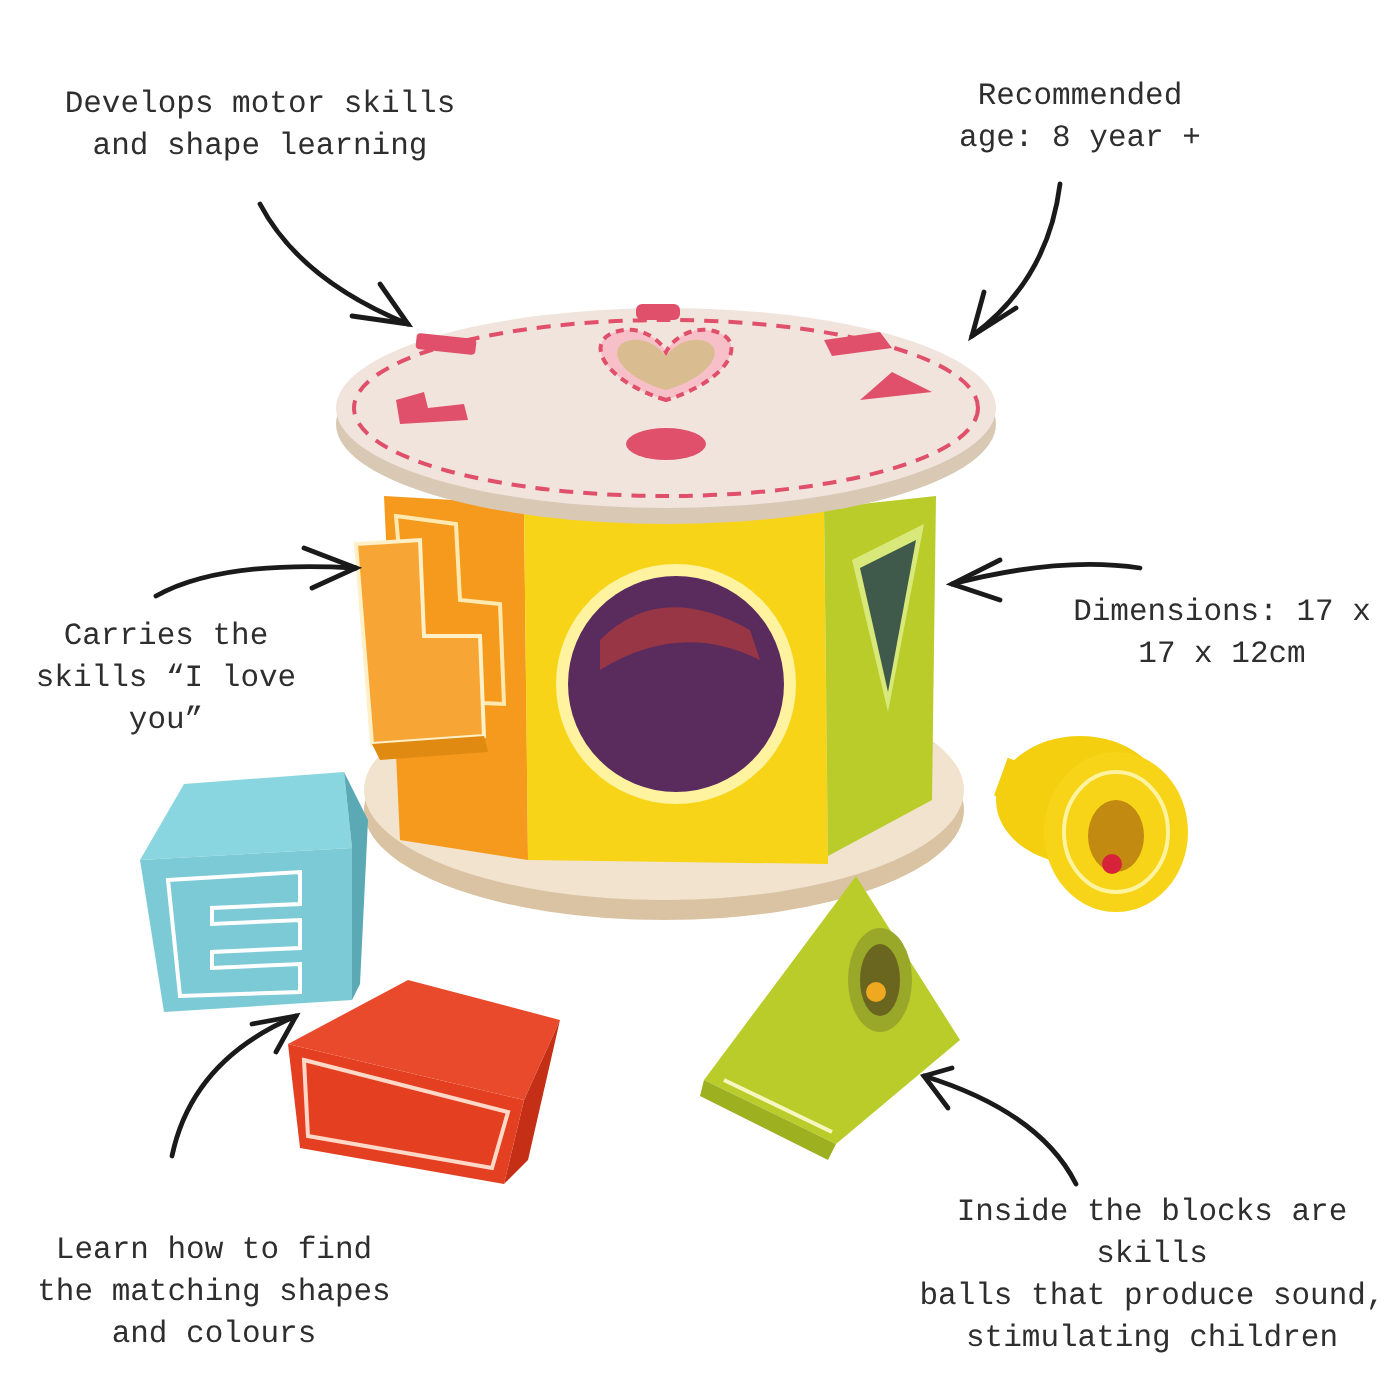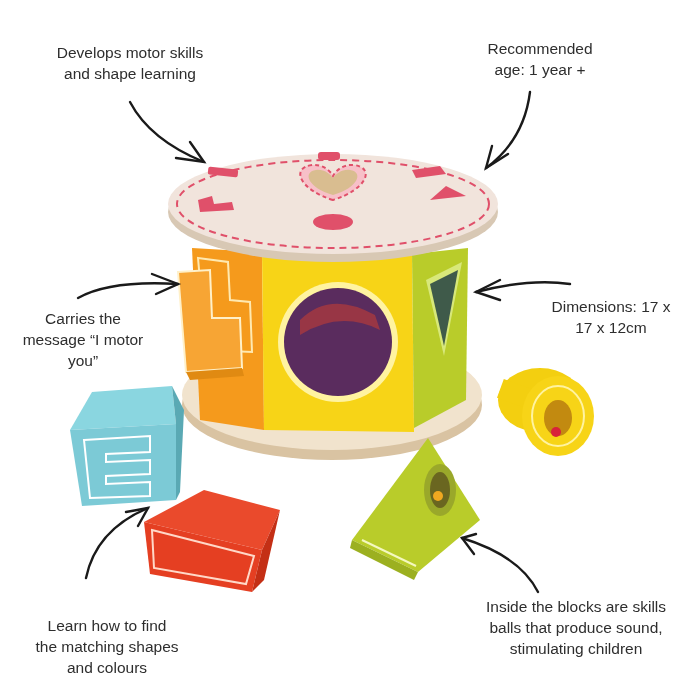"Develops motor skills" .label { font-family: none -> Liberation Mono, monospace }
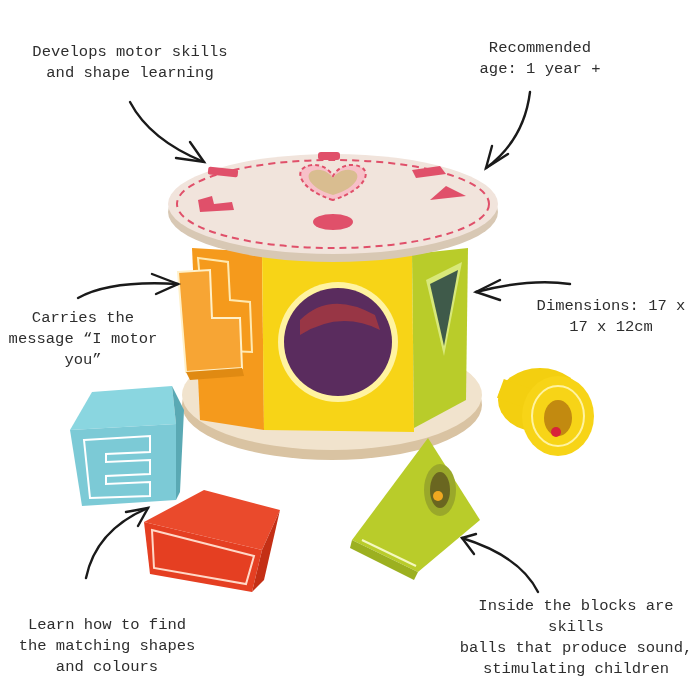"Recommended" div.label { text: 1 -> 8 }
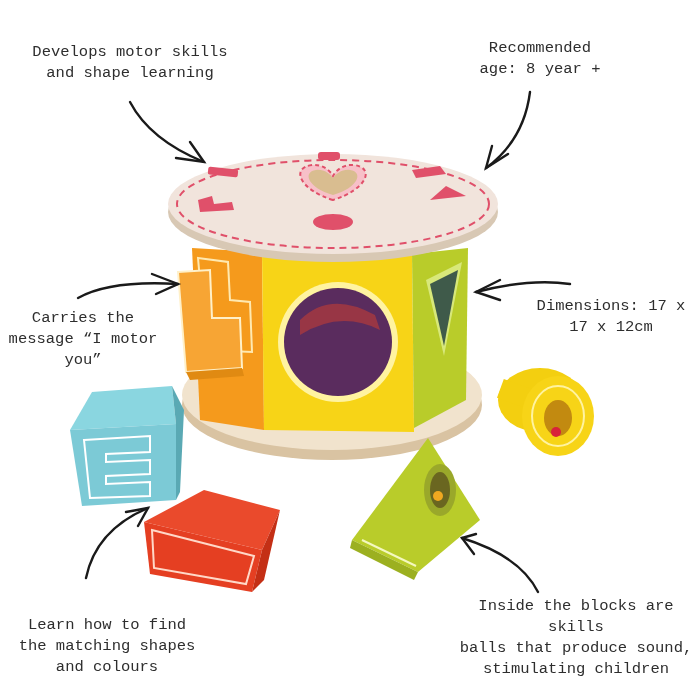"Carries the" div.label { text: message “I motor -> skills “I love }
